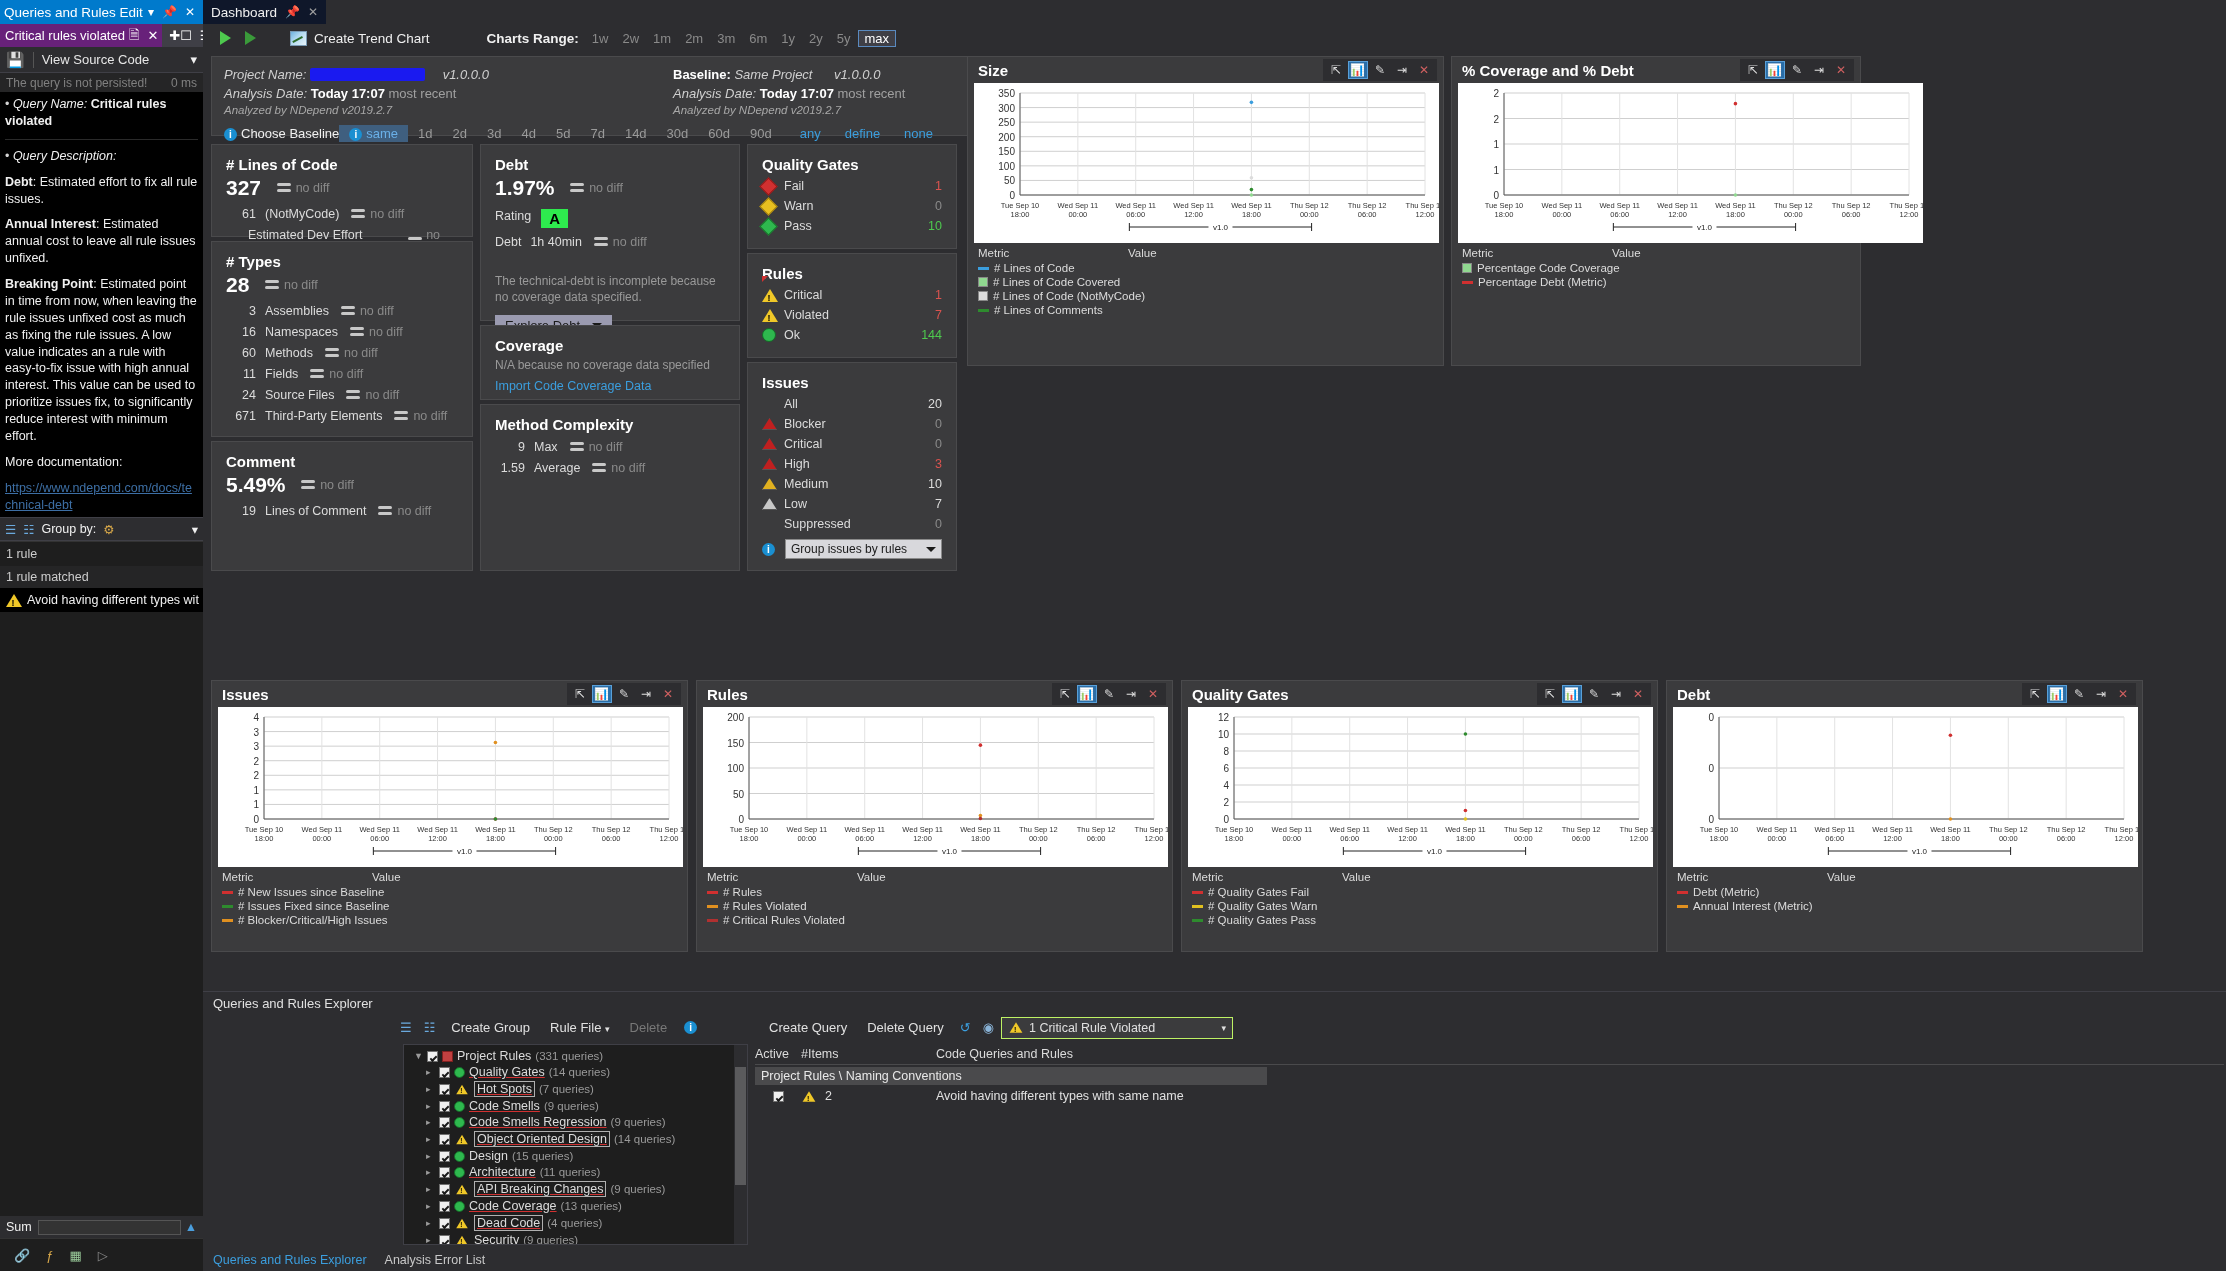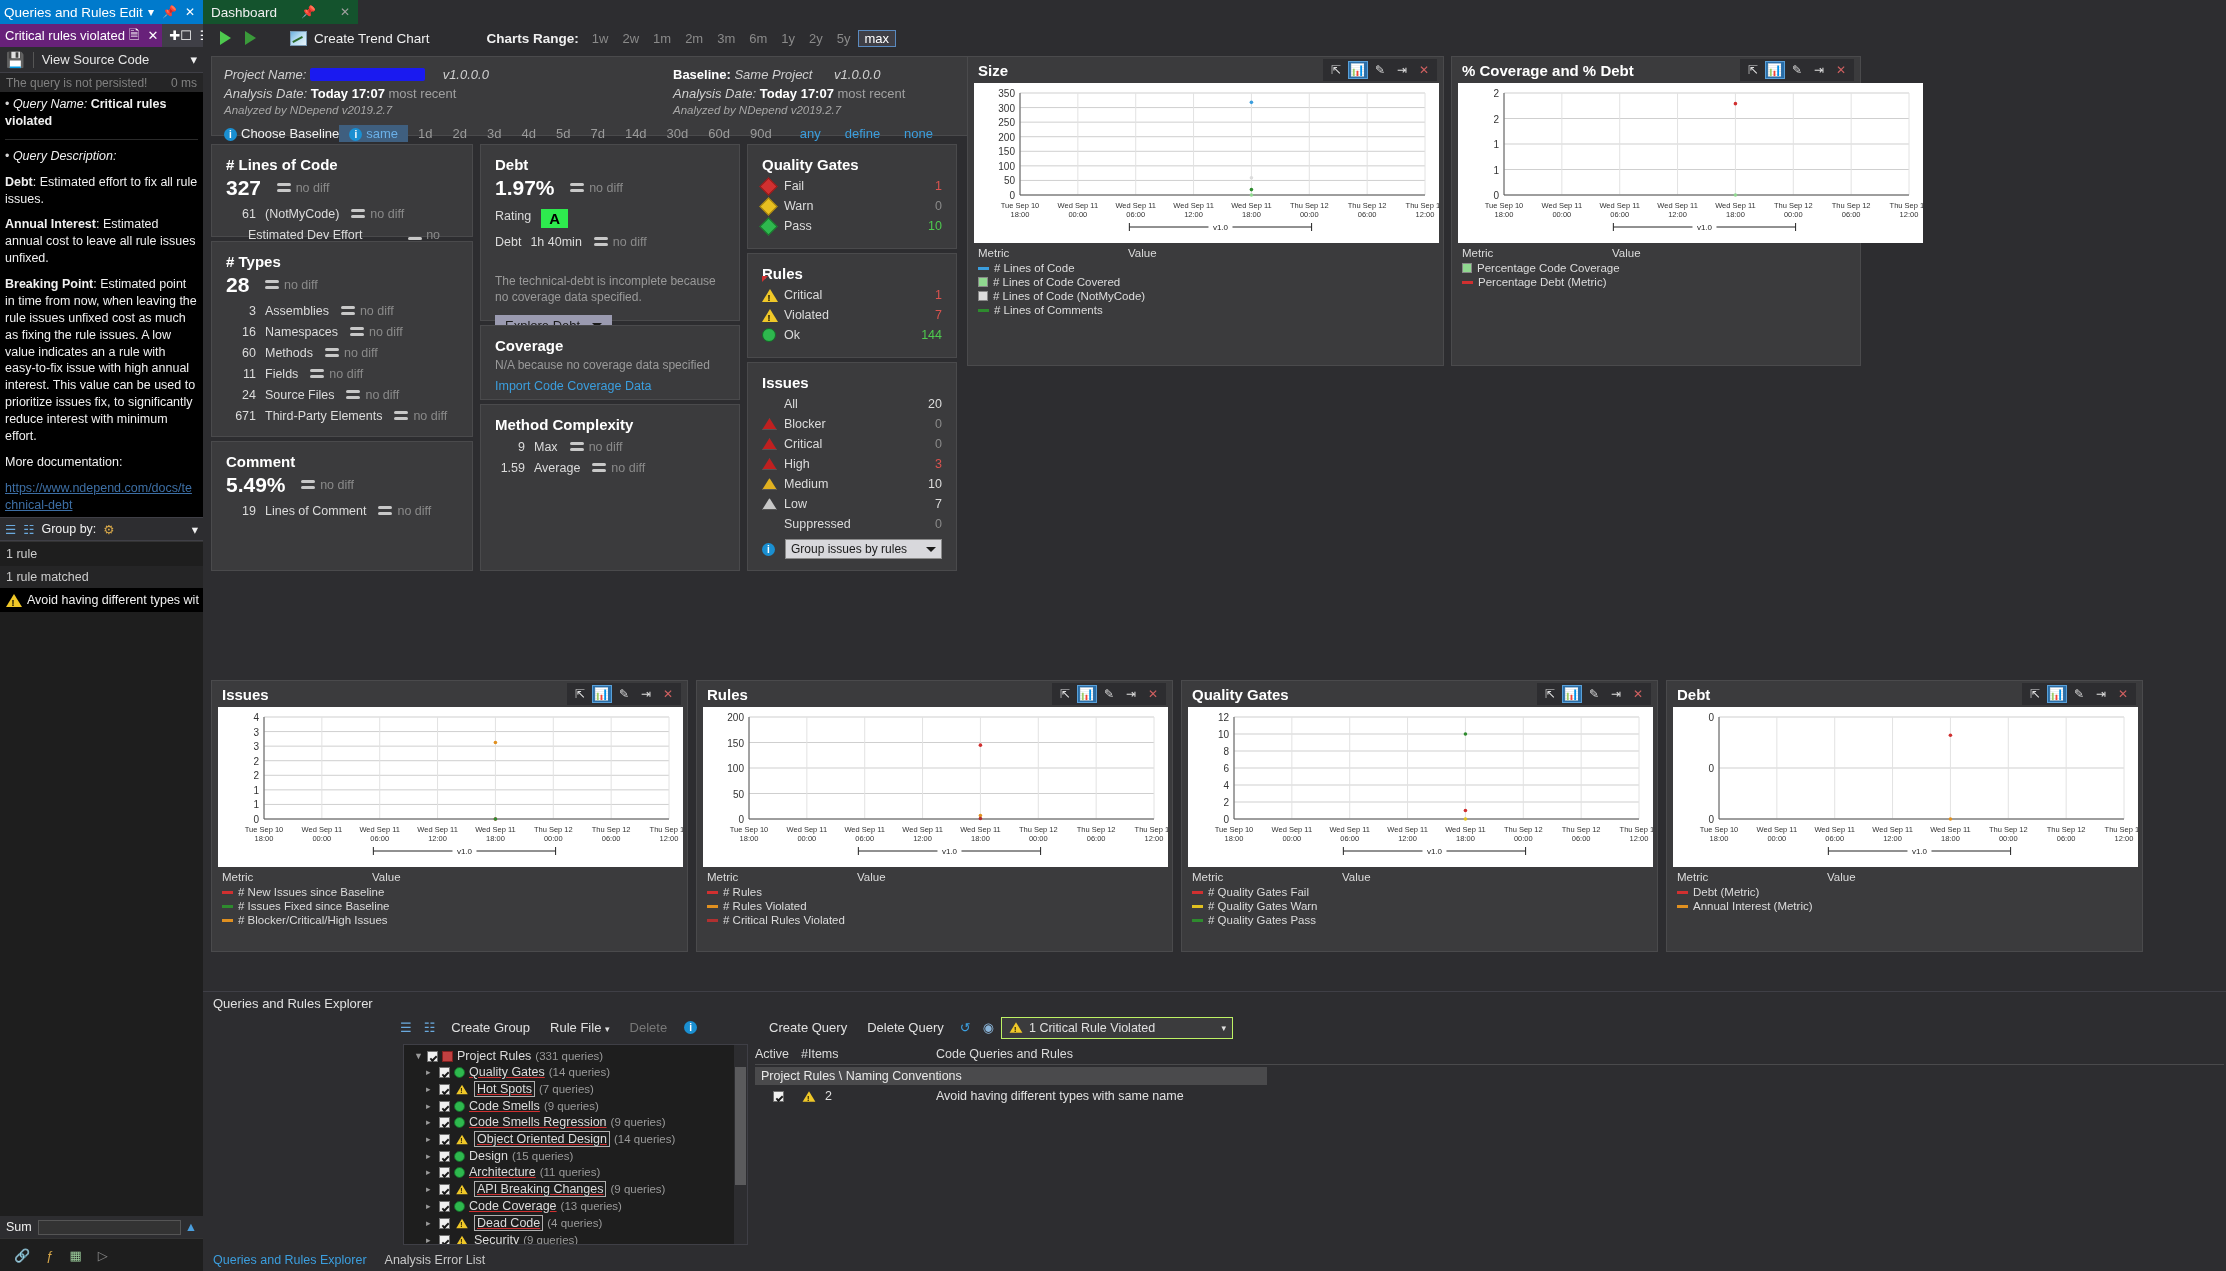"Dashboard" .dash-tab { background: #14532d -> #0f172a; gap: 24px -> 8px }
